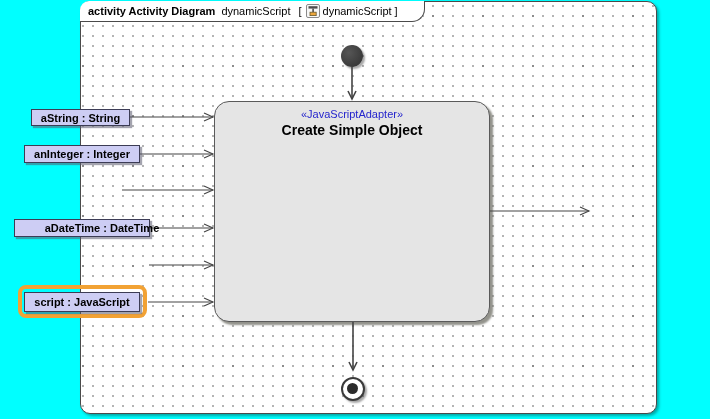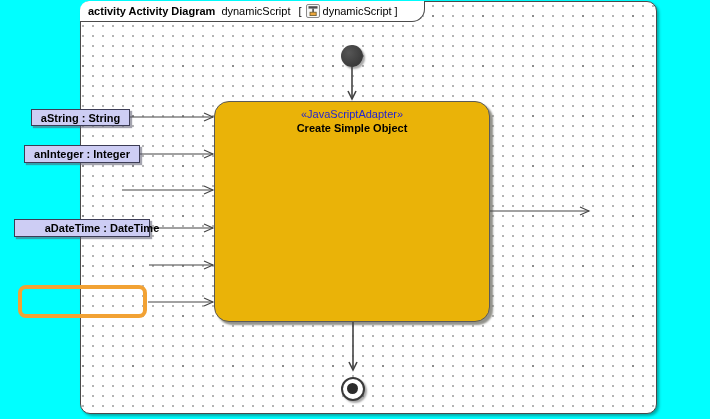"«JavaScriptAdapter»" #action { background: #eab308 -> #e5e5e5 }
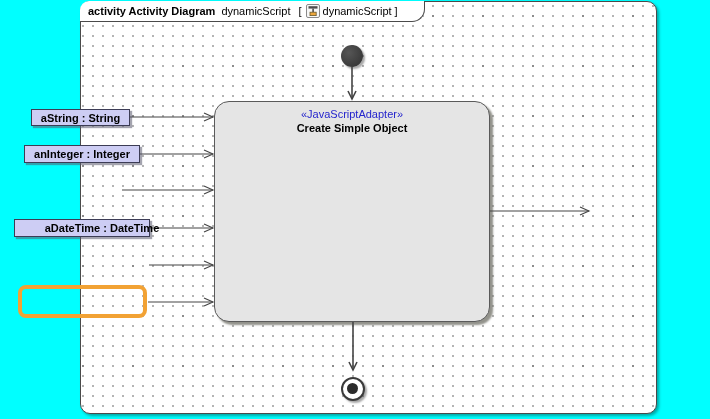"Create Simple Object" #action .action-name { font-size: 11px -> 14px }
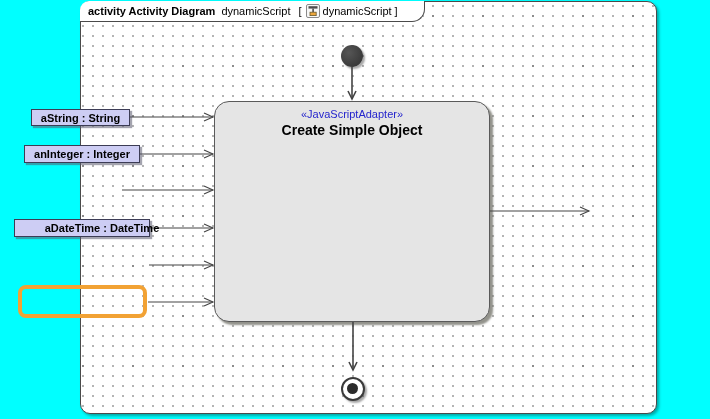"script : JavaScript" div.pin { html: none -> <div>script : JavaScript</div> }
